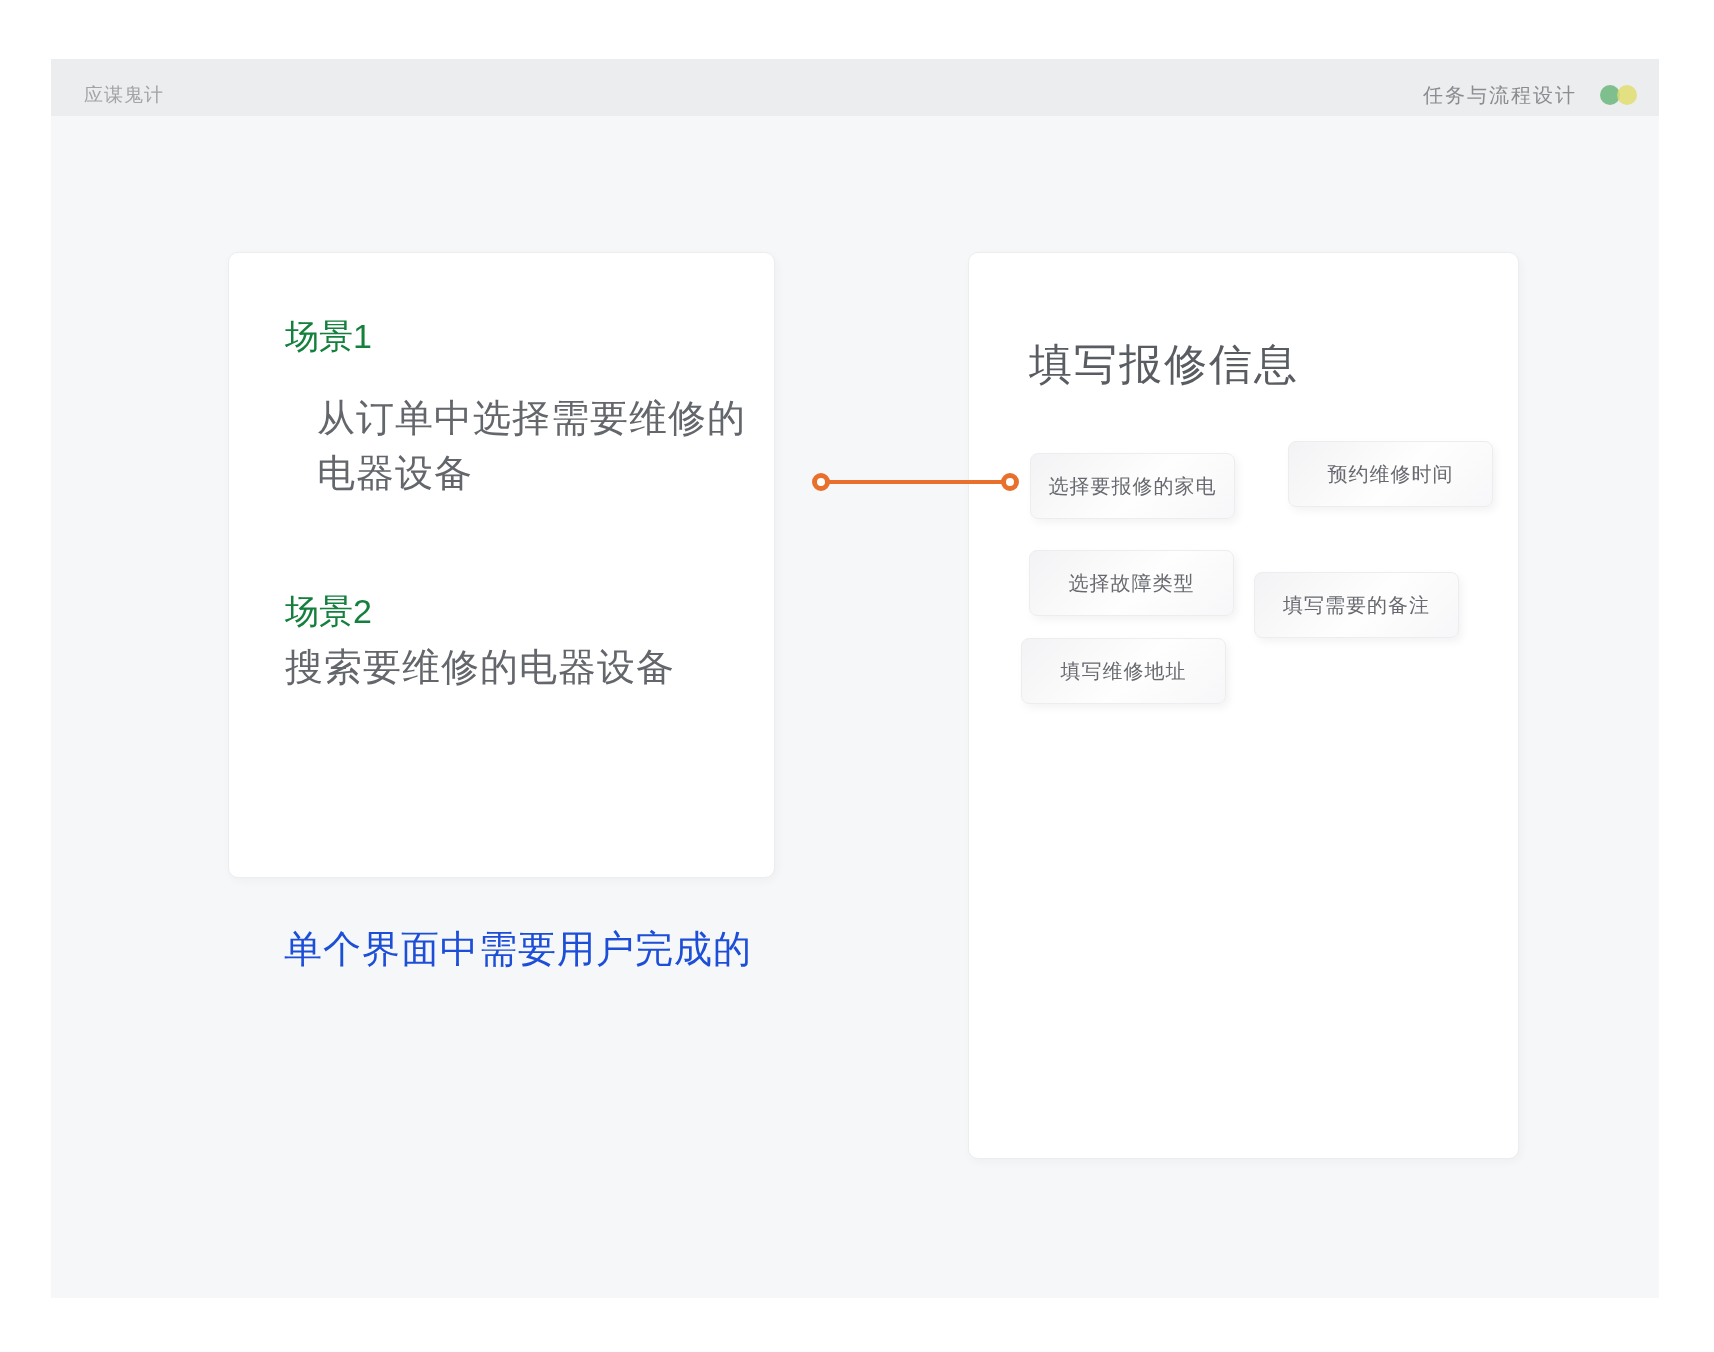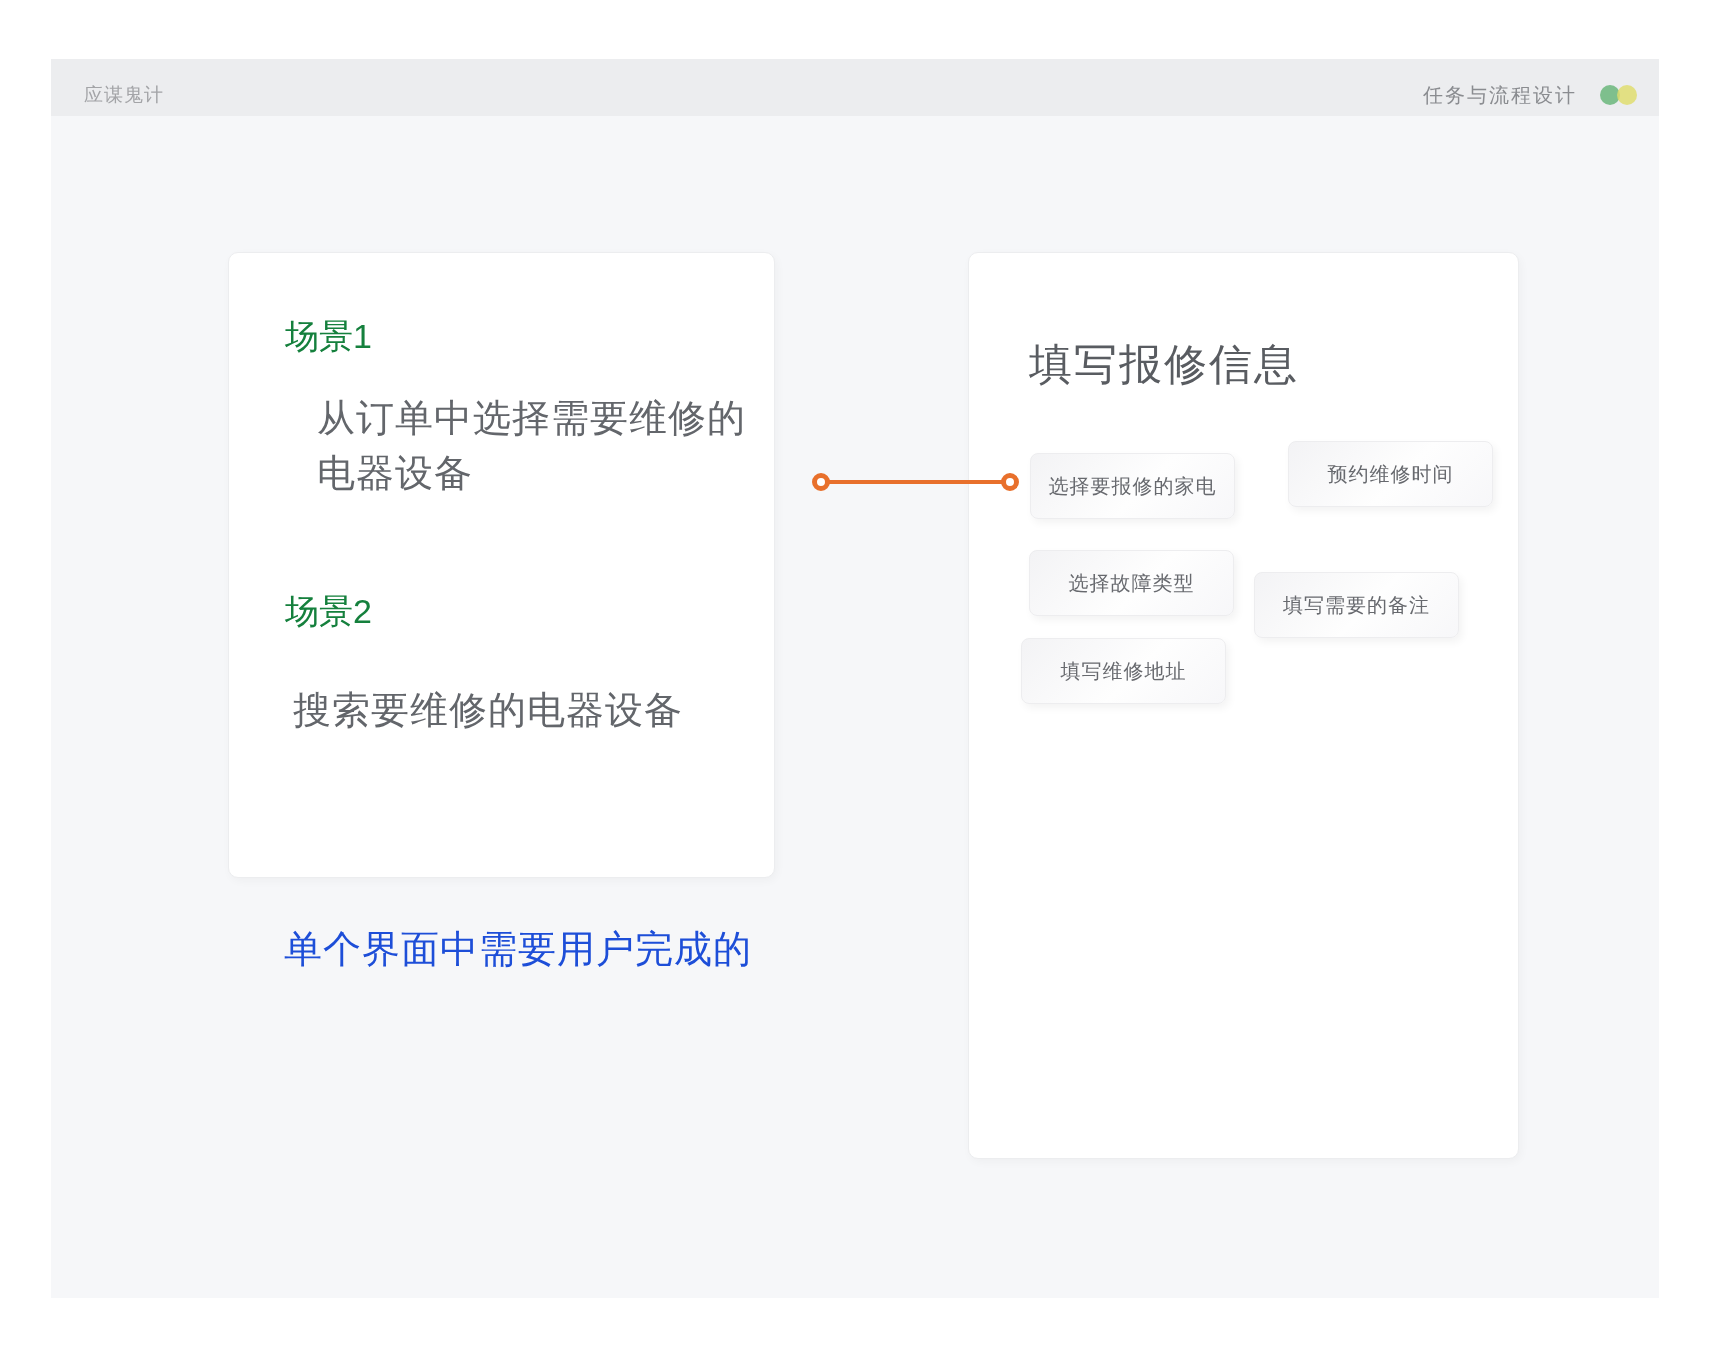"搜索要维修的电器设备" .scene2-text { margin-left: 8px -> none; top: 430px -> 387px }
